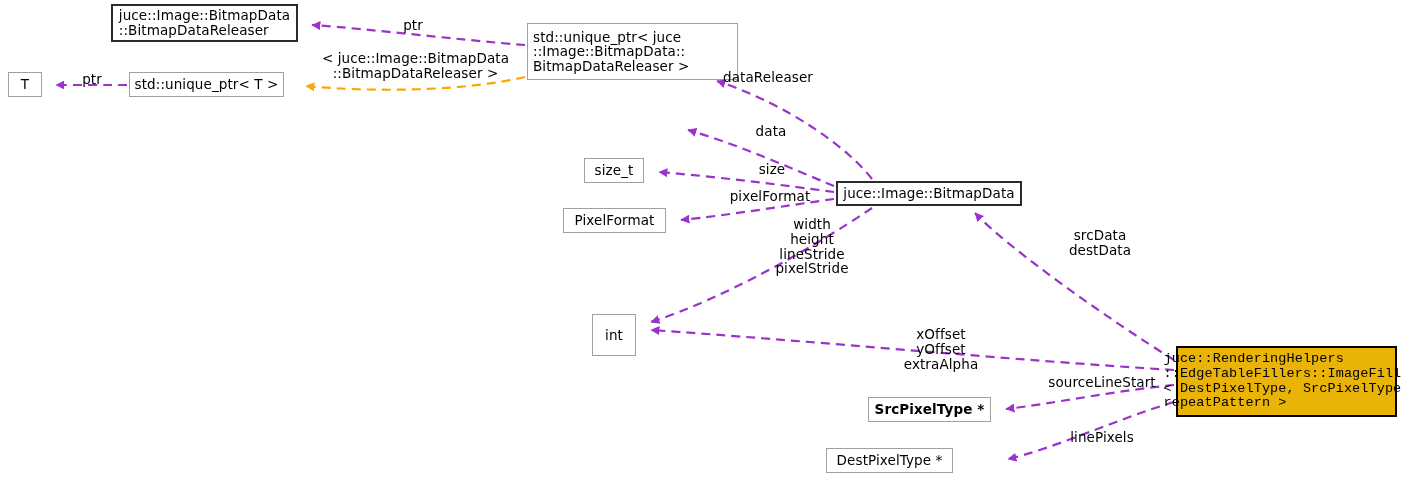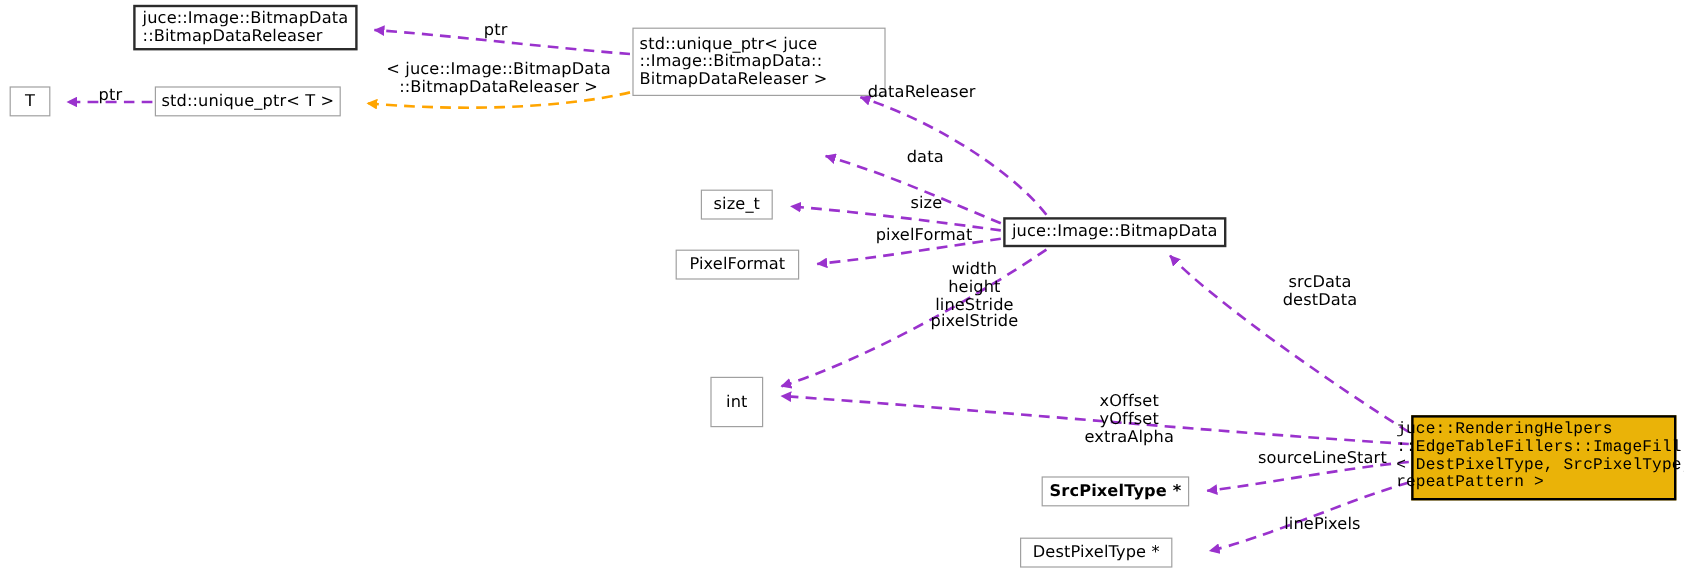"DestPixelType *" div.node { left: 850px -> 826px }
